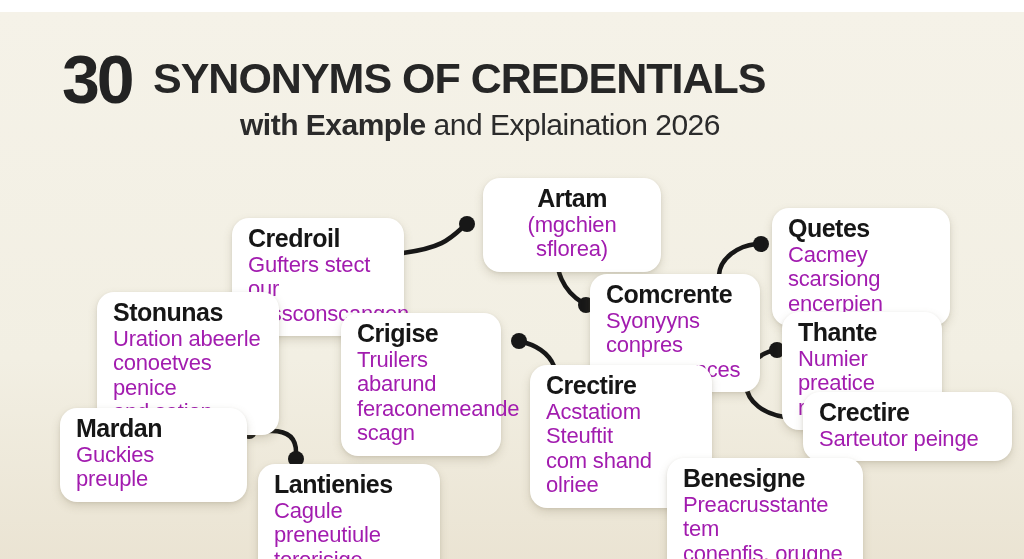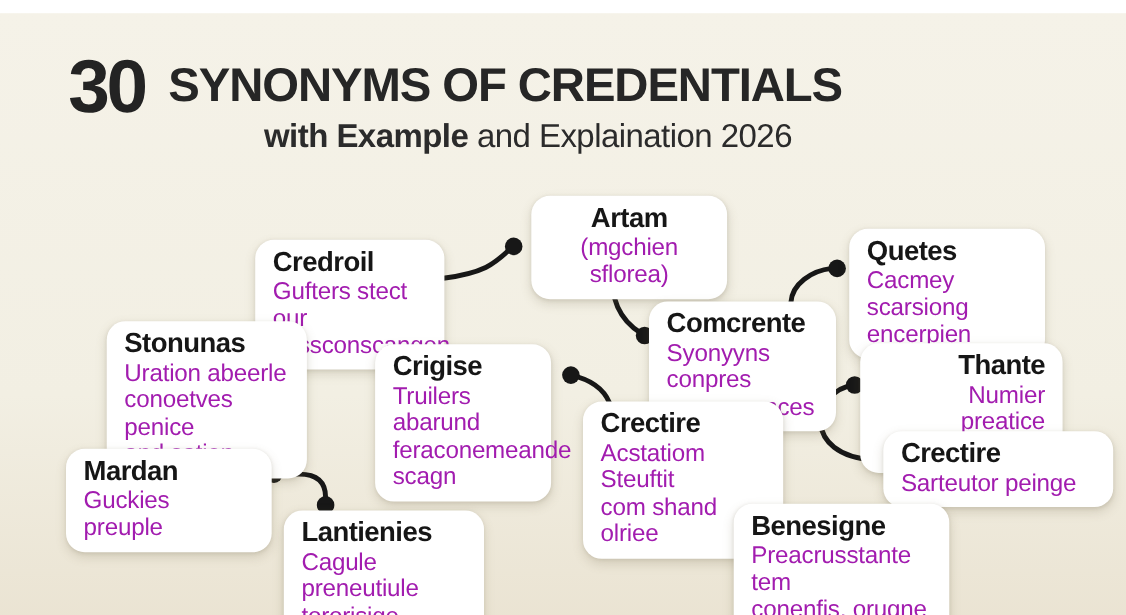"Thante" .card-thante { text-align: right -> none; width: 184px -> 160px }
